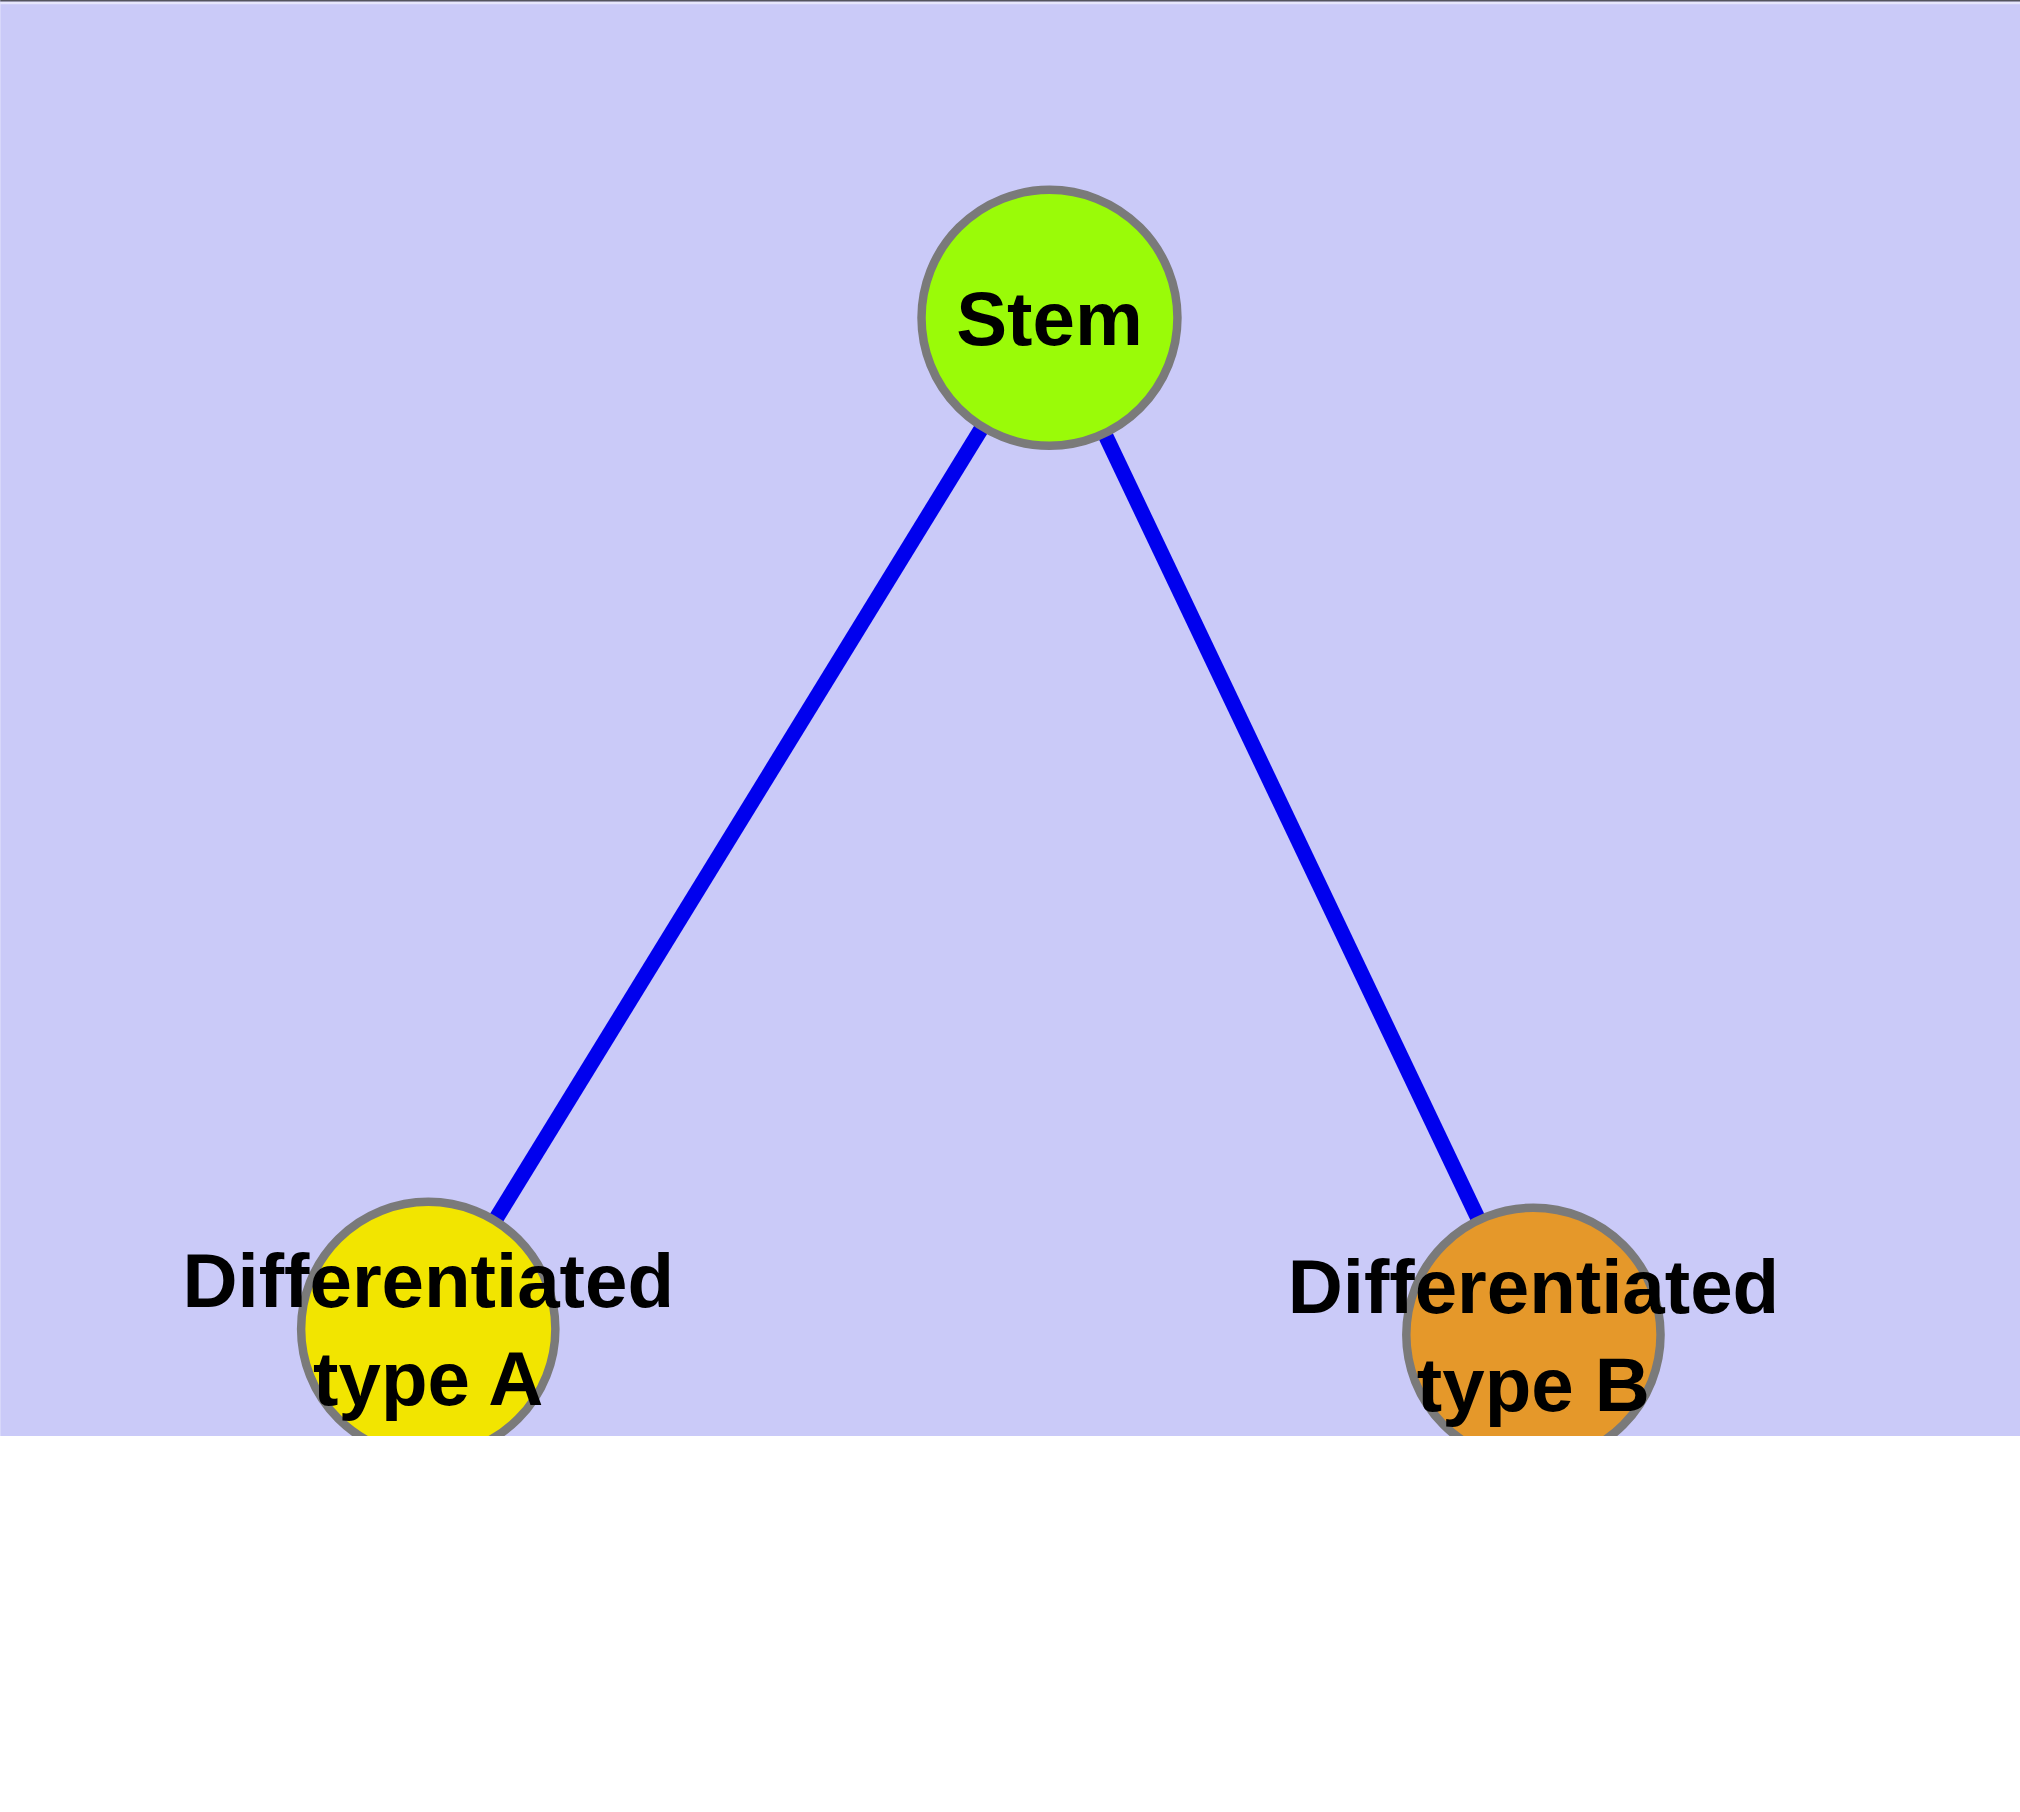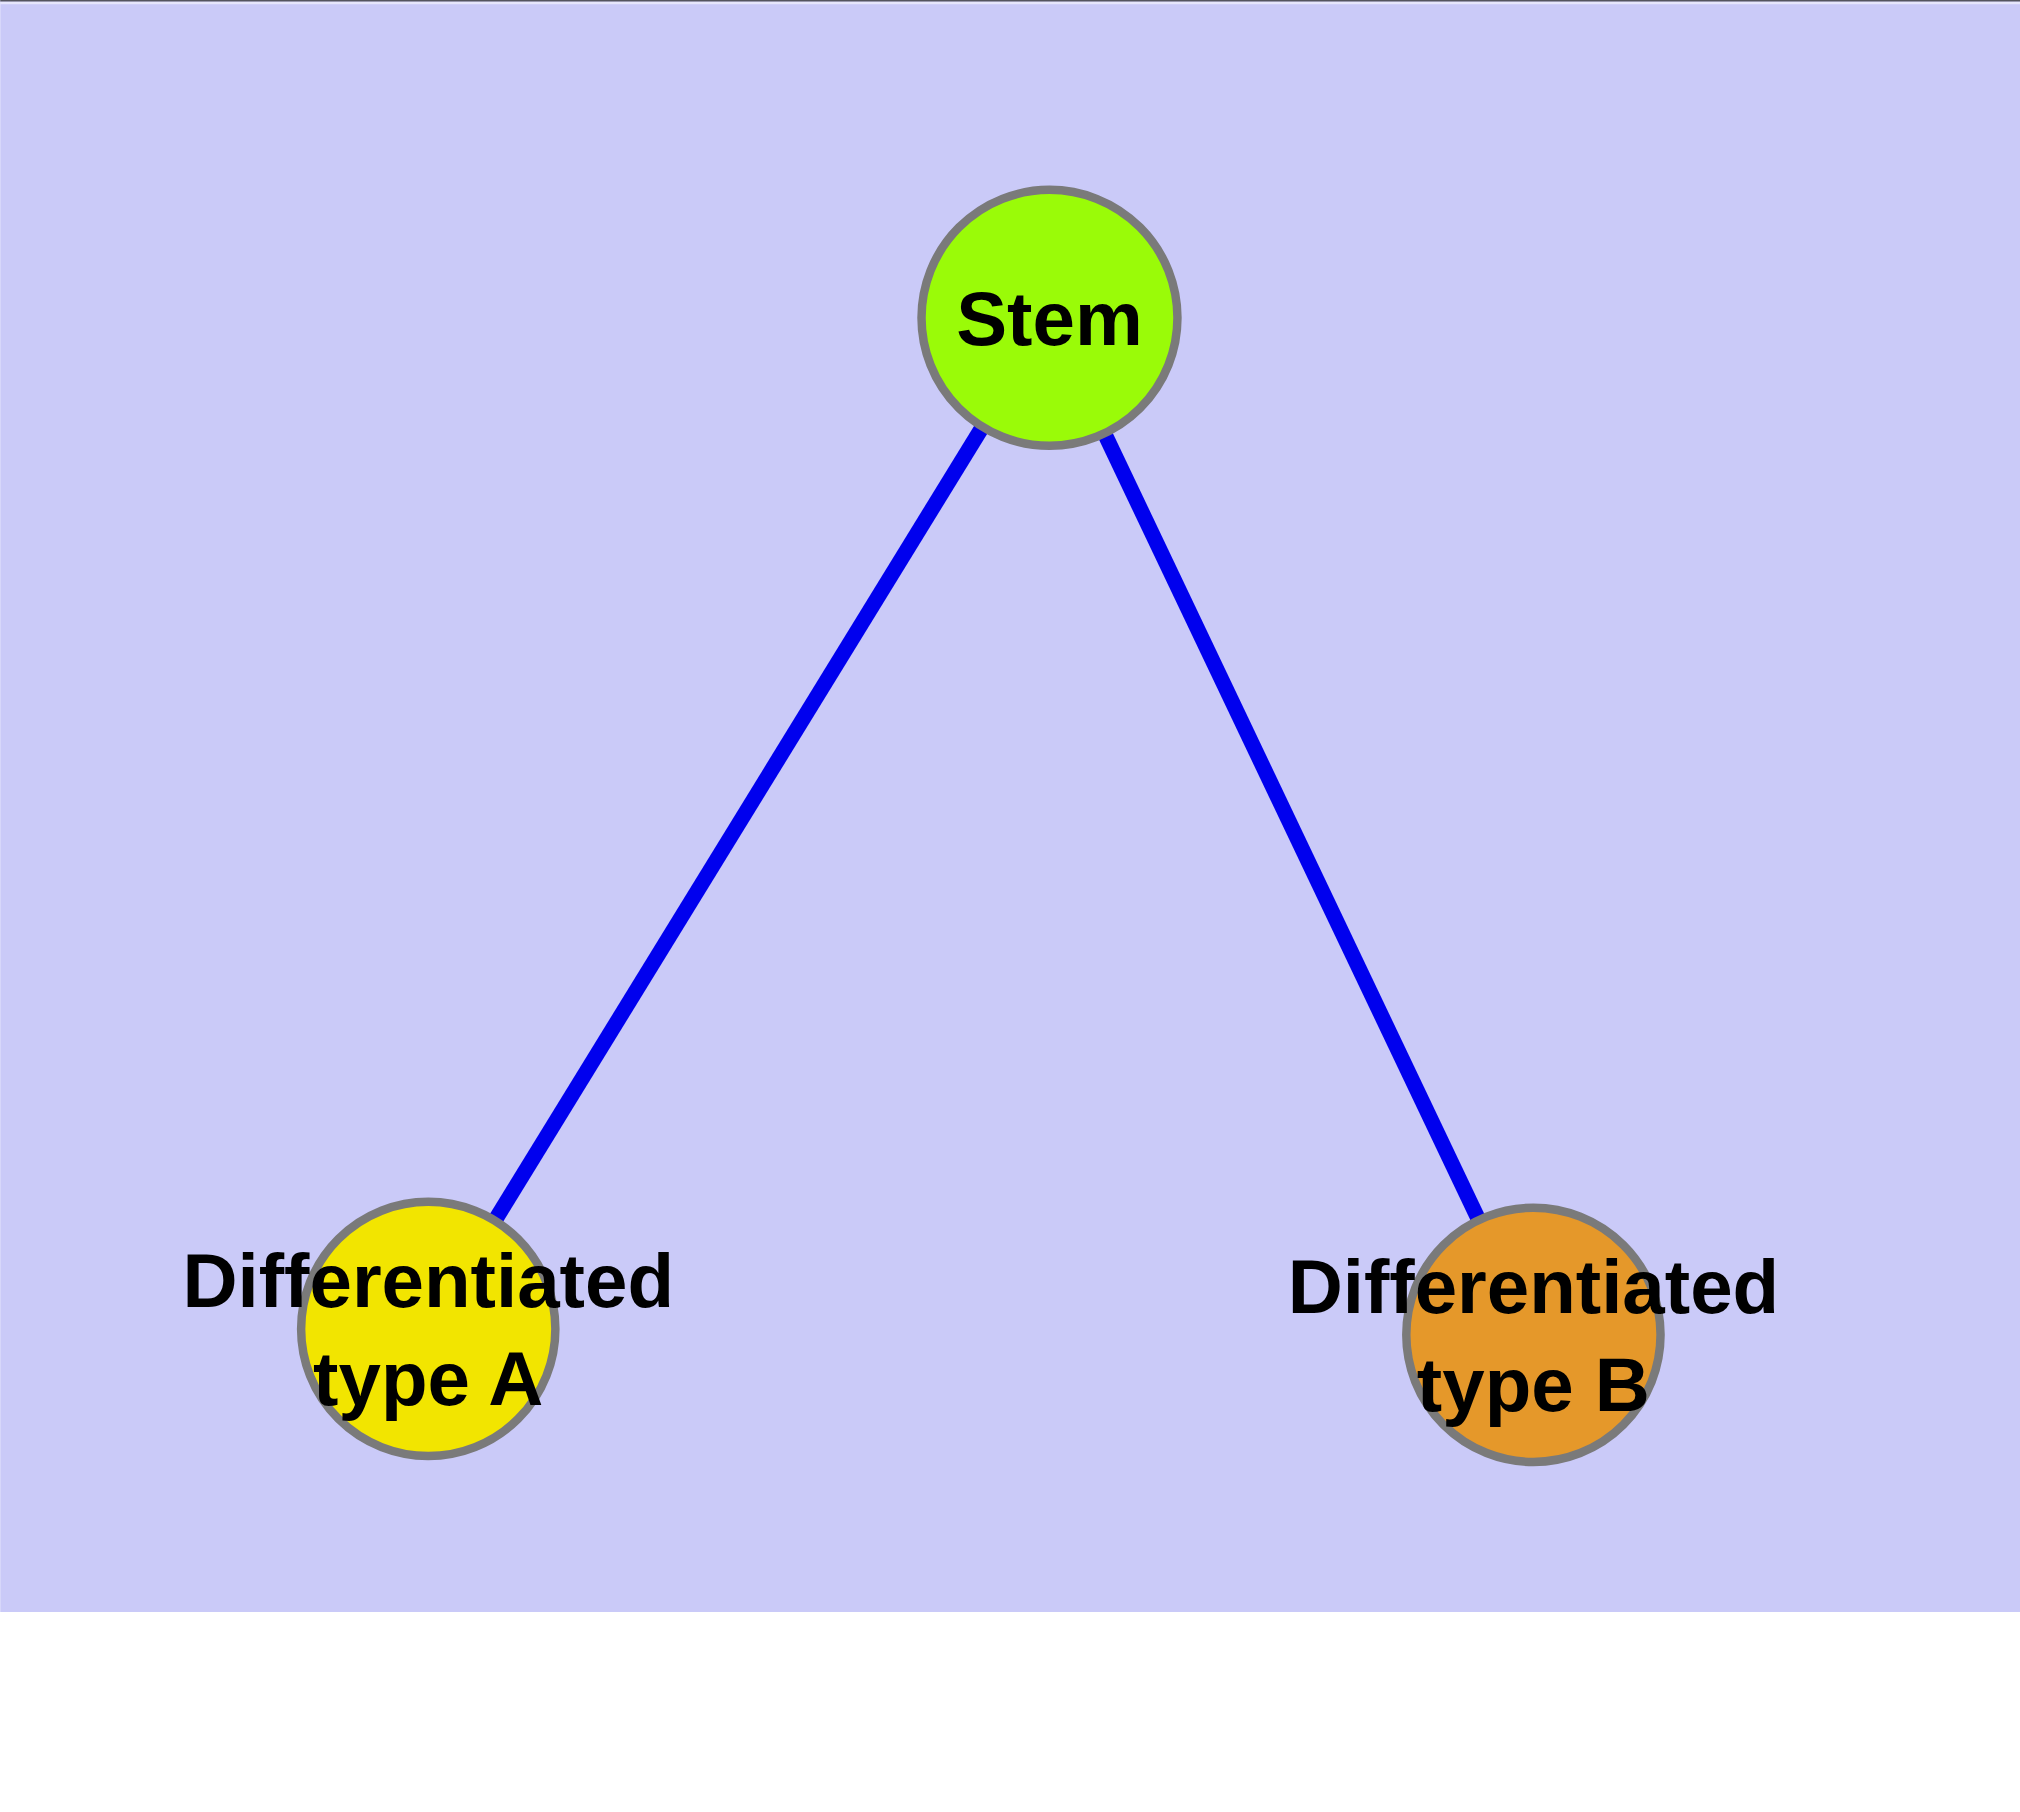"Stem" .screen { height: 1612px -> 1436px }
